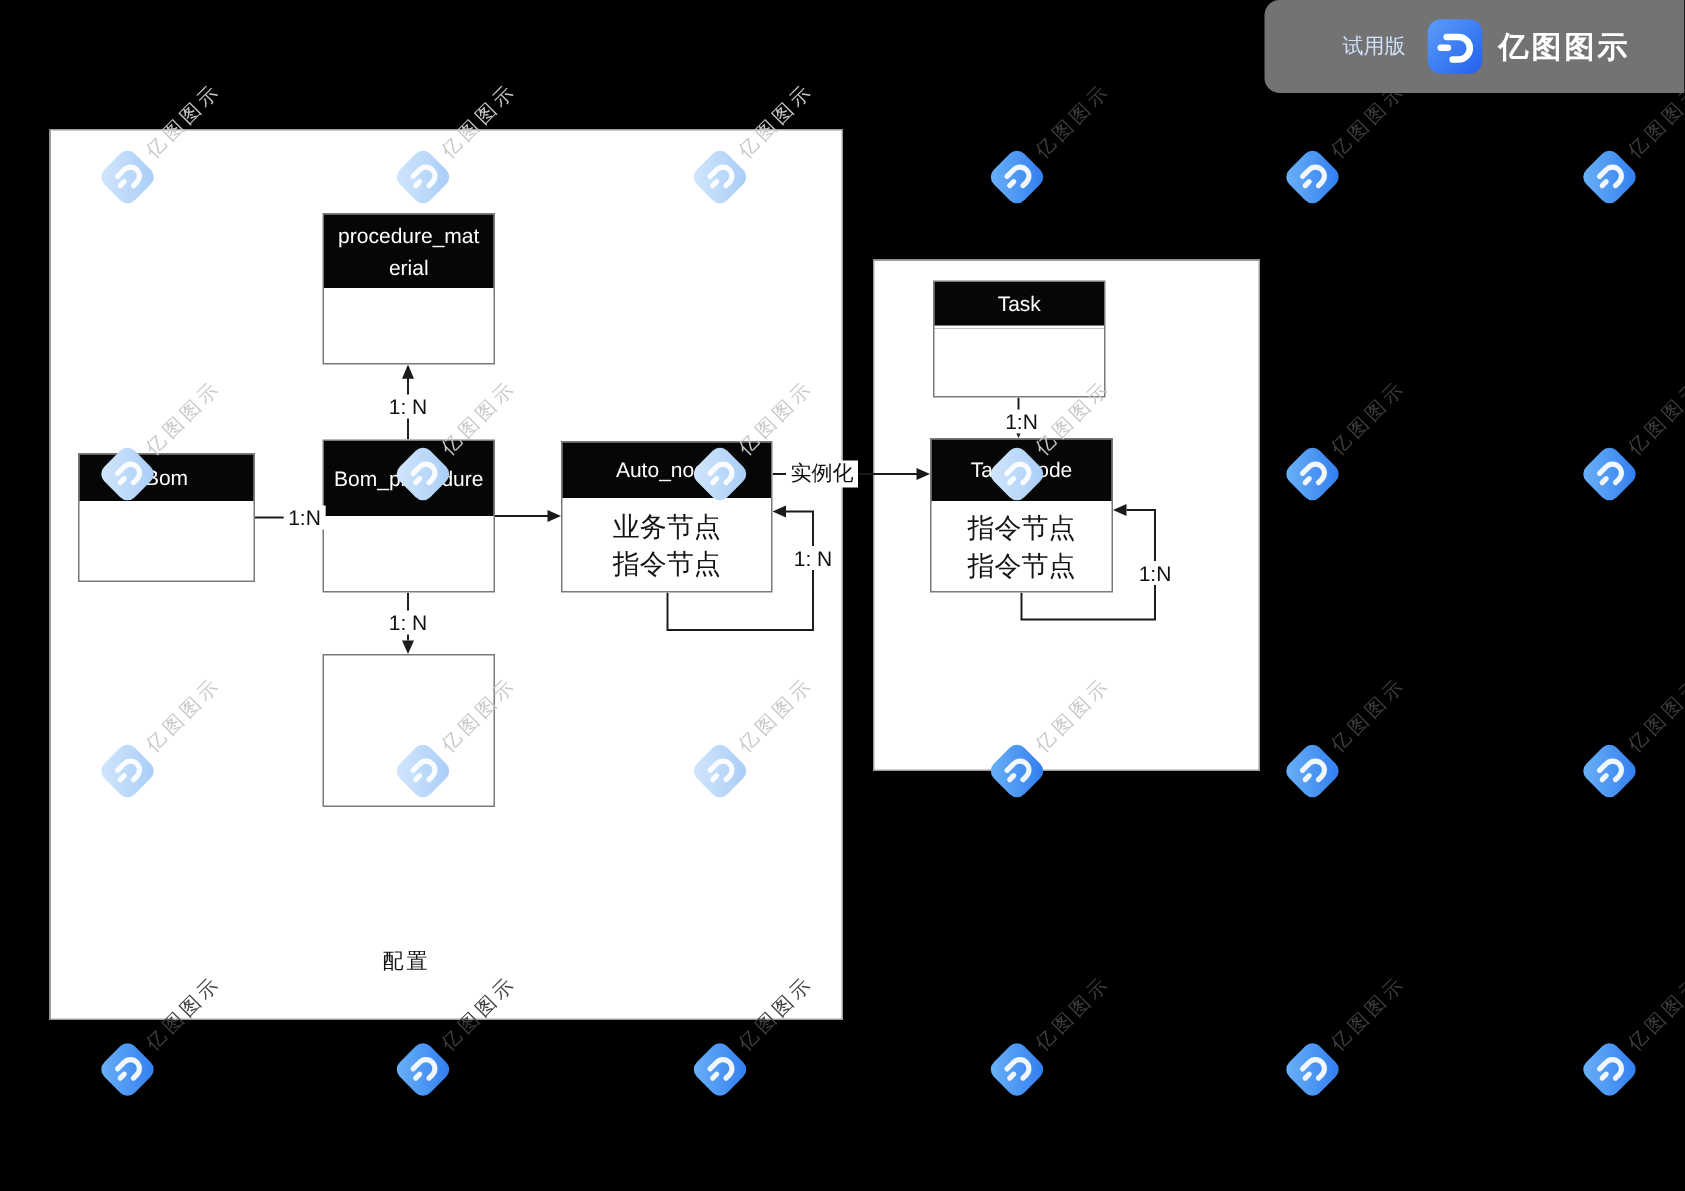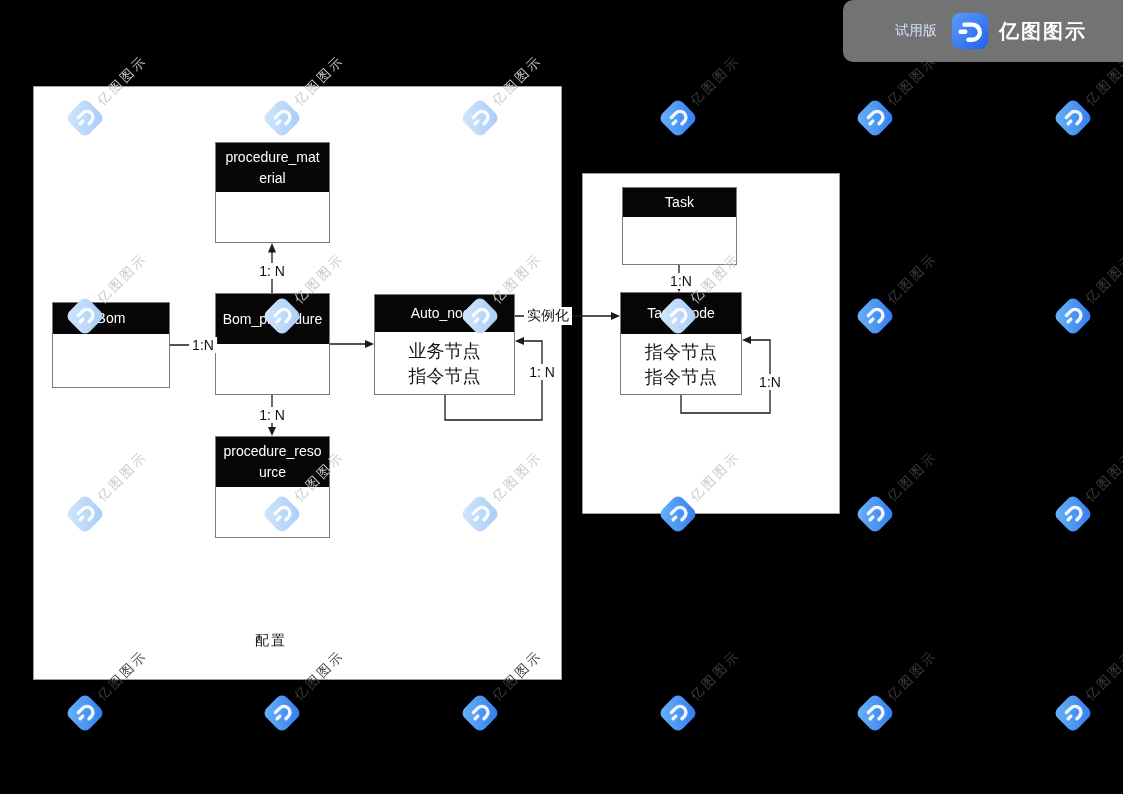"procedure_resource" div.entity-header { html: <div>procedure_resource</div> -> none }
